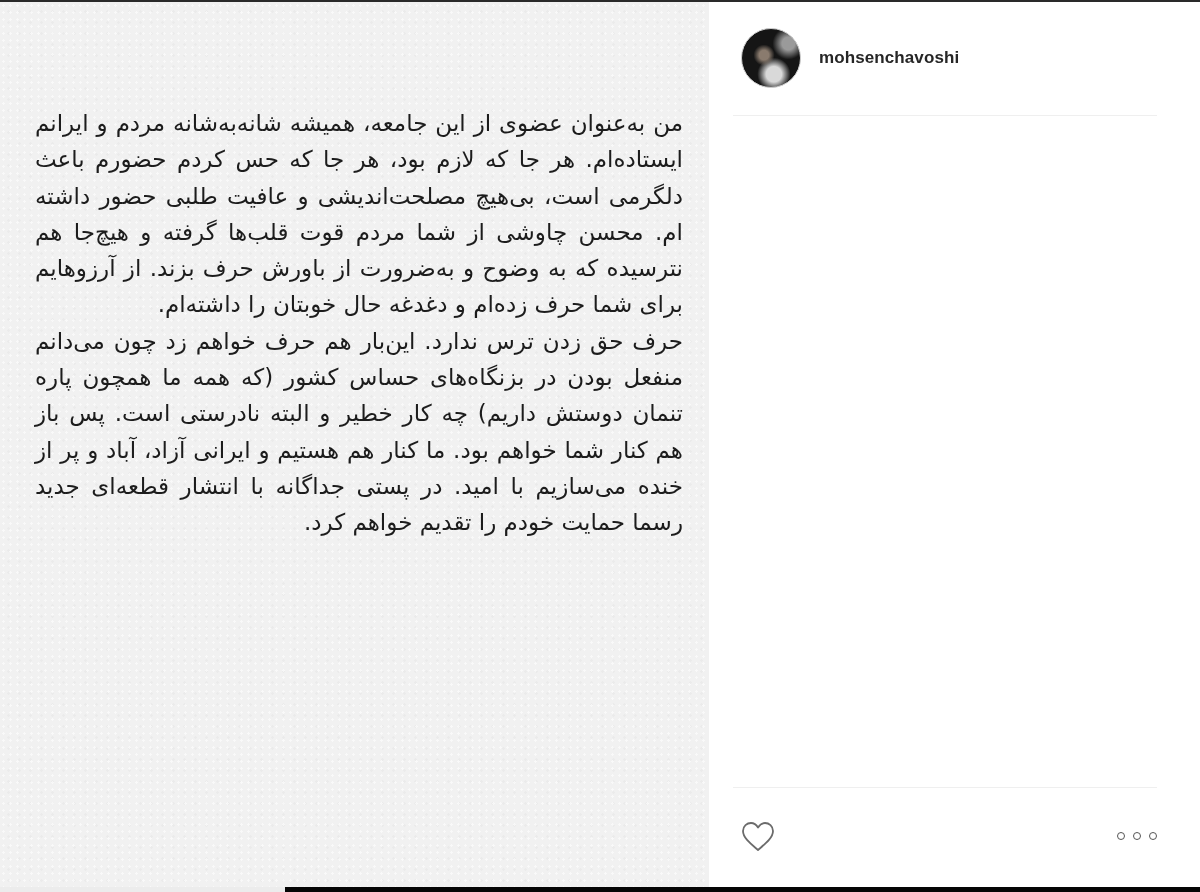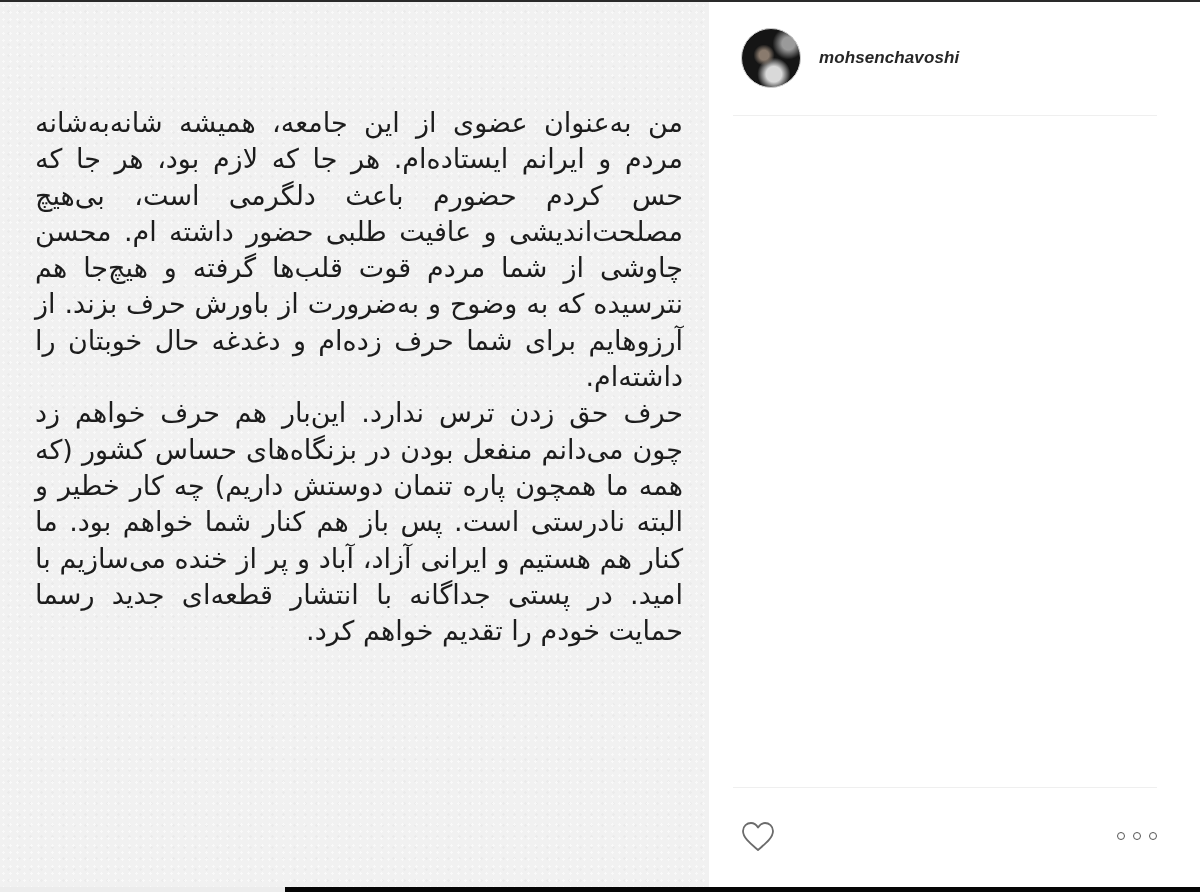"mohsenchavoshi" .username { font-style: italic -> none }
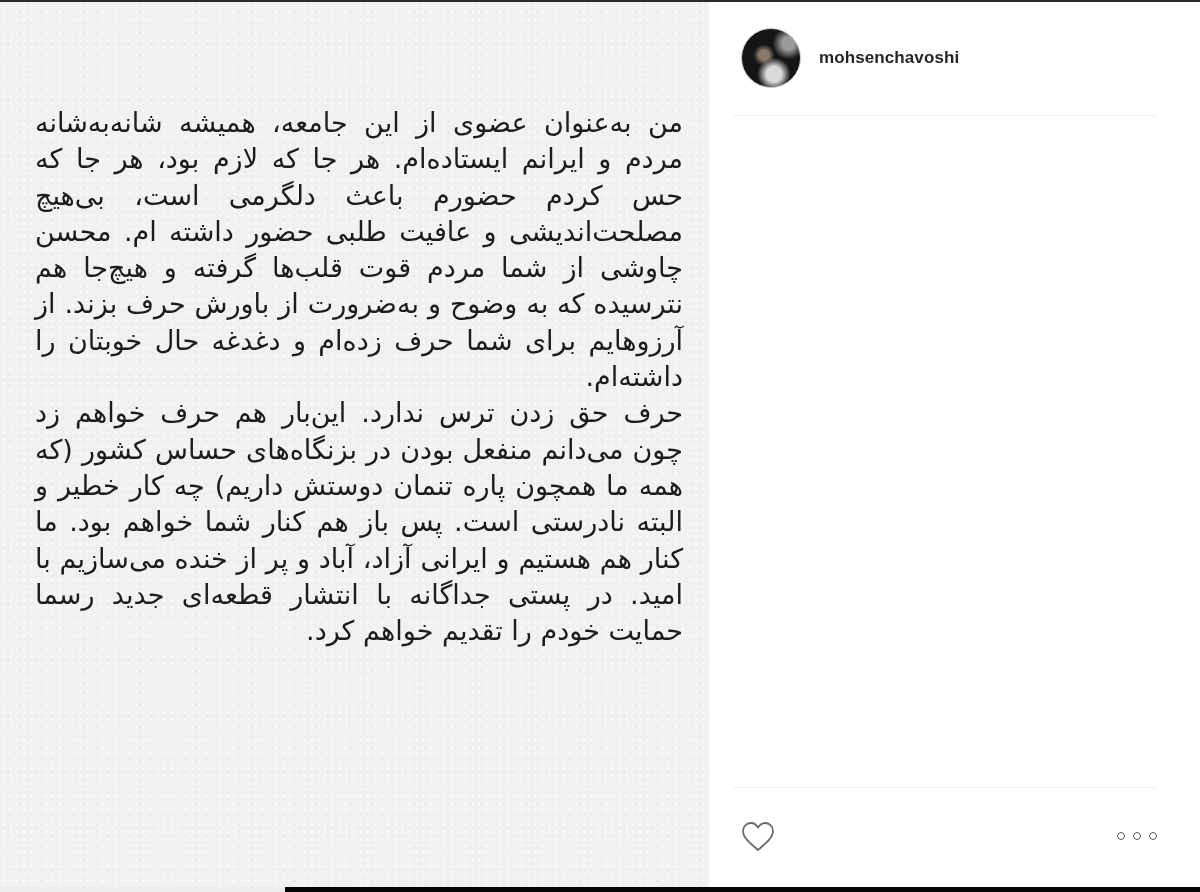"من به‌عنوان عضوی از این" .post-text { font-size: 27px -> 23px }
